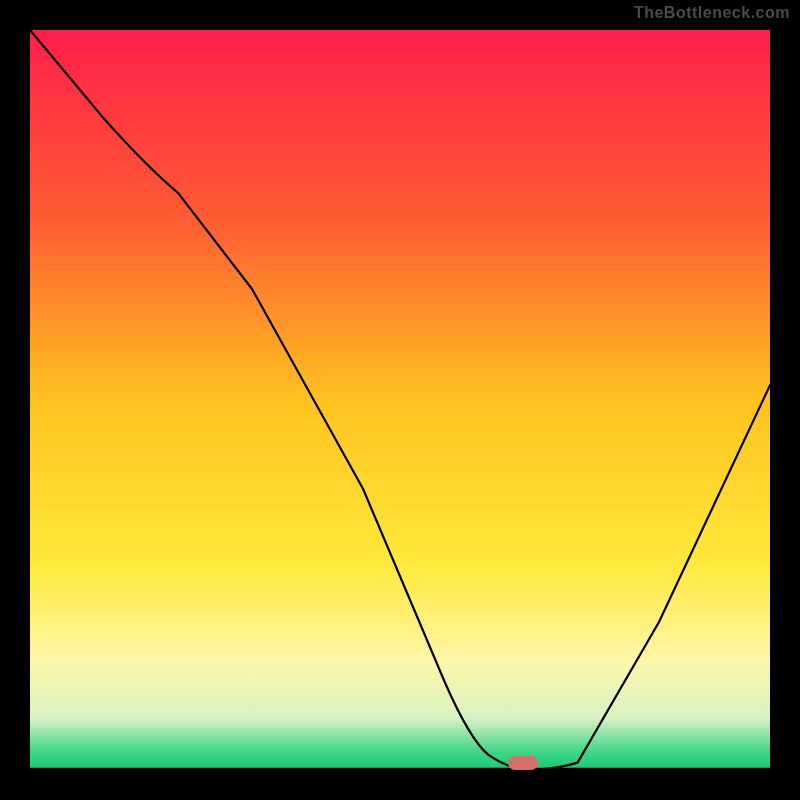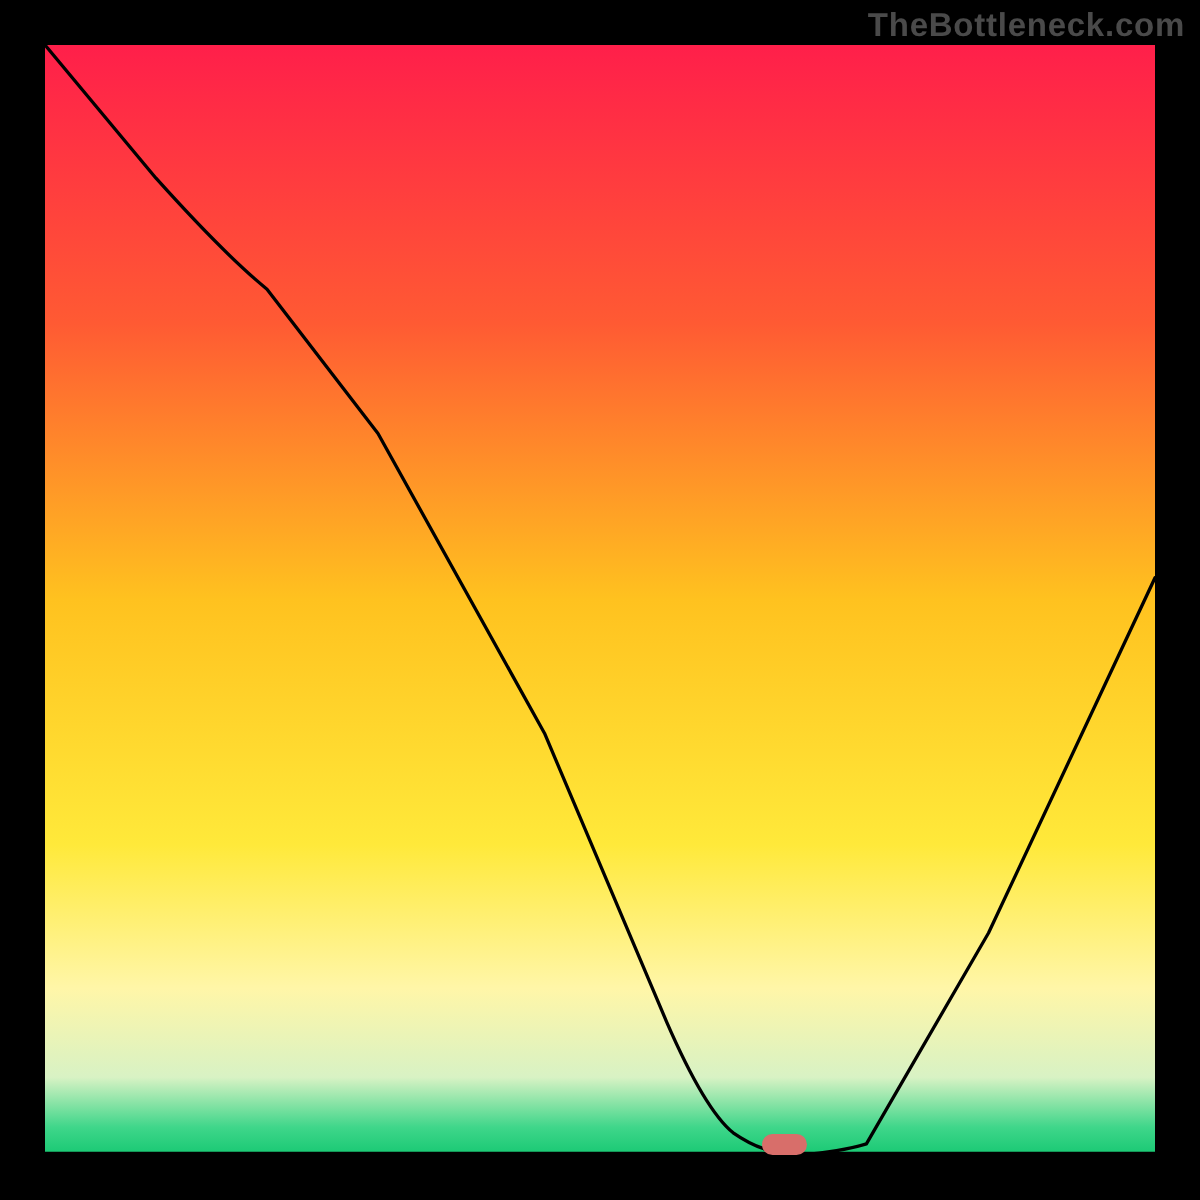"TheBottleneck.com" .watermark { font-size: 22px -> 16px }
